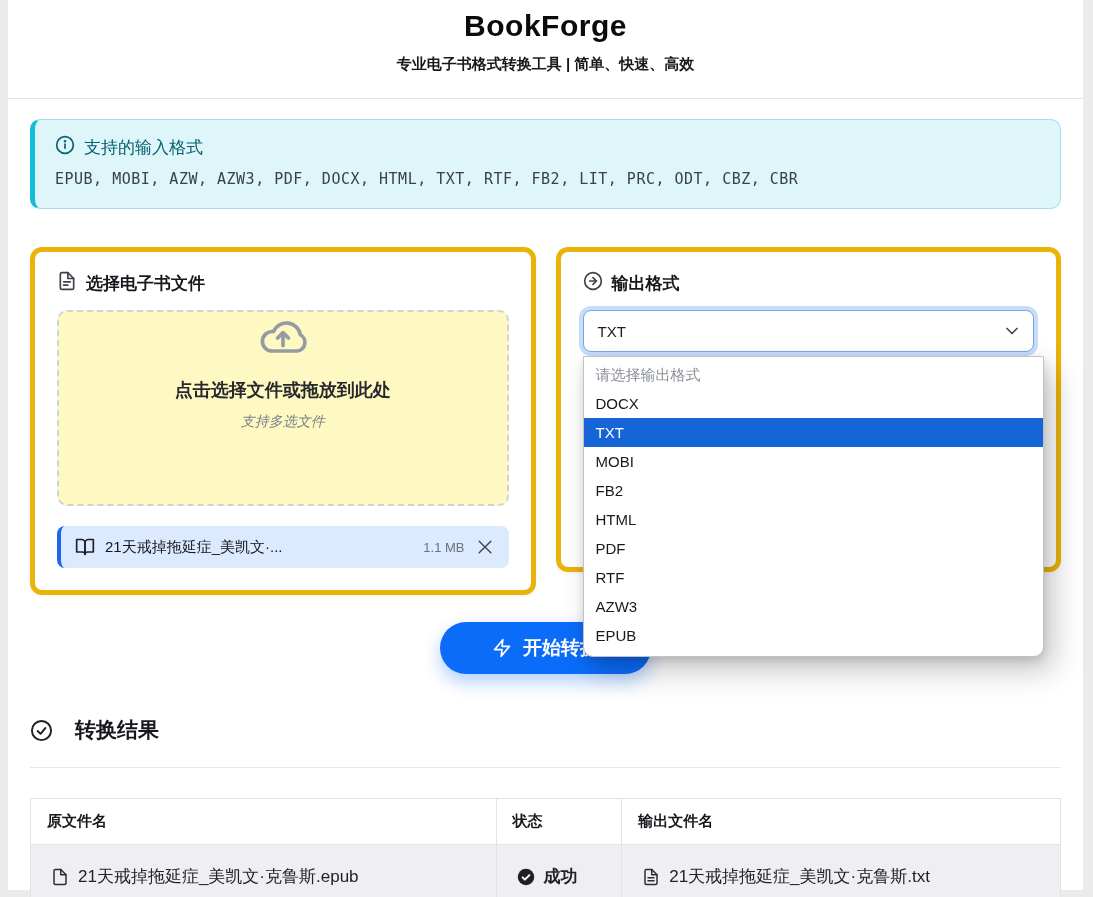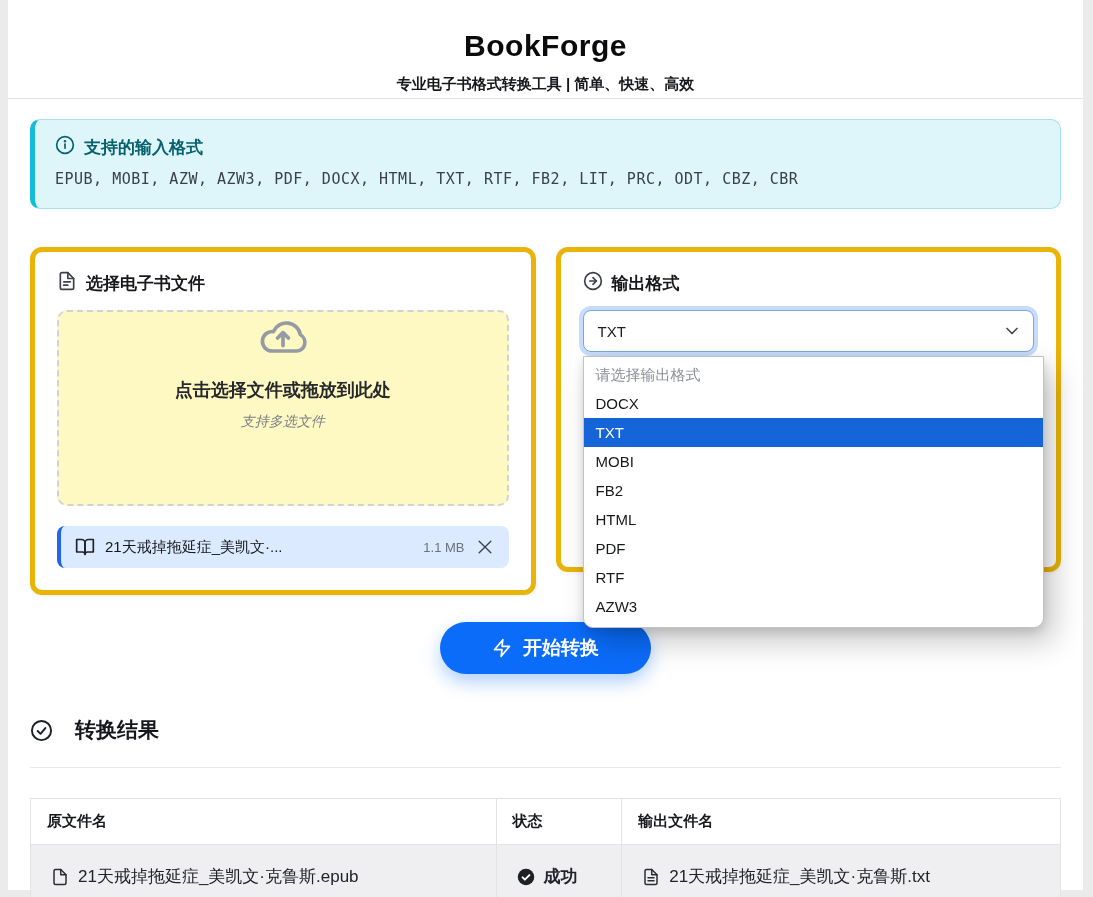"BookForge" .app-title { margin-top: 20px -> none }
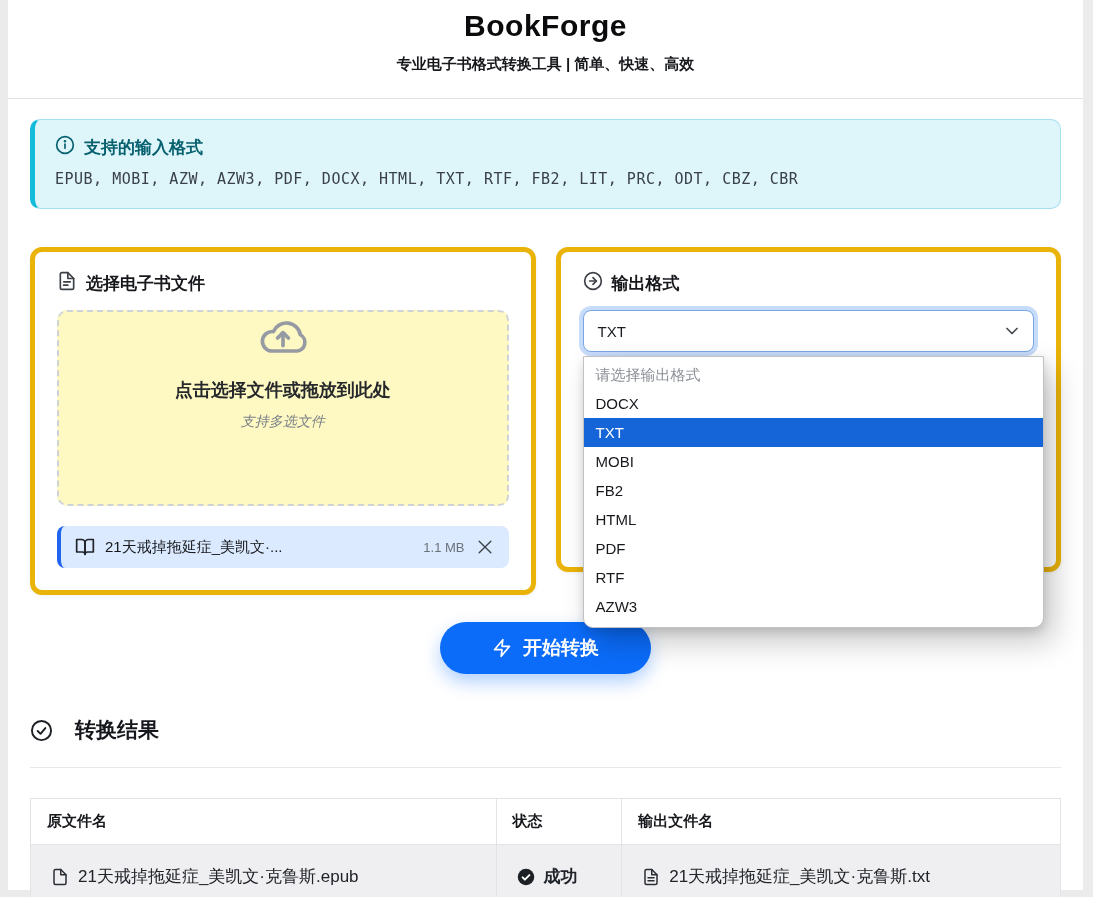"支持的输入格式" .banner-title { font-weight: 700 -> 400 }
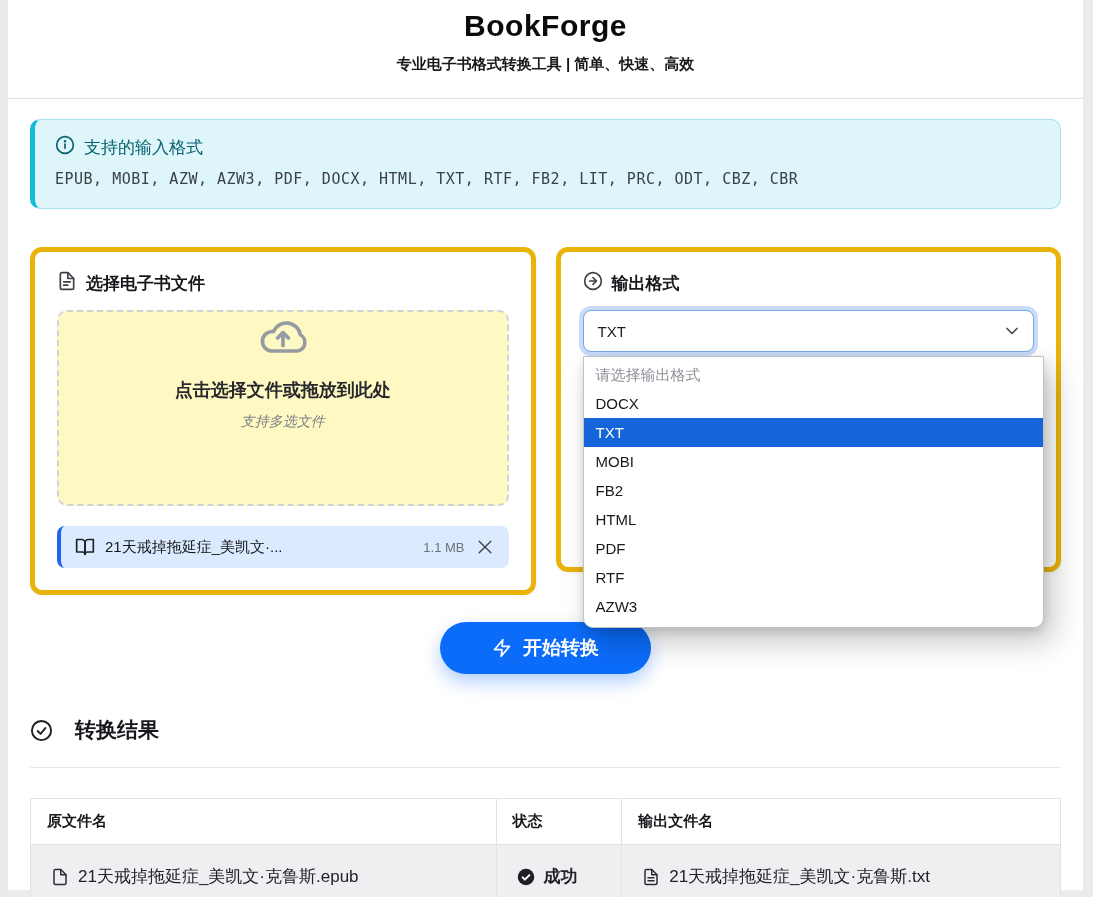"EPUB" div.opt { html: none -> <div>EPUB</div> }
